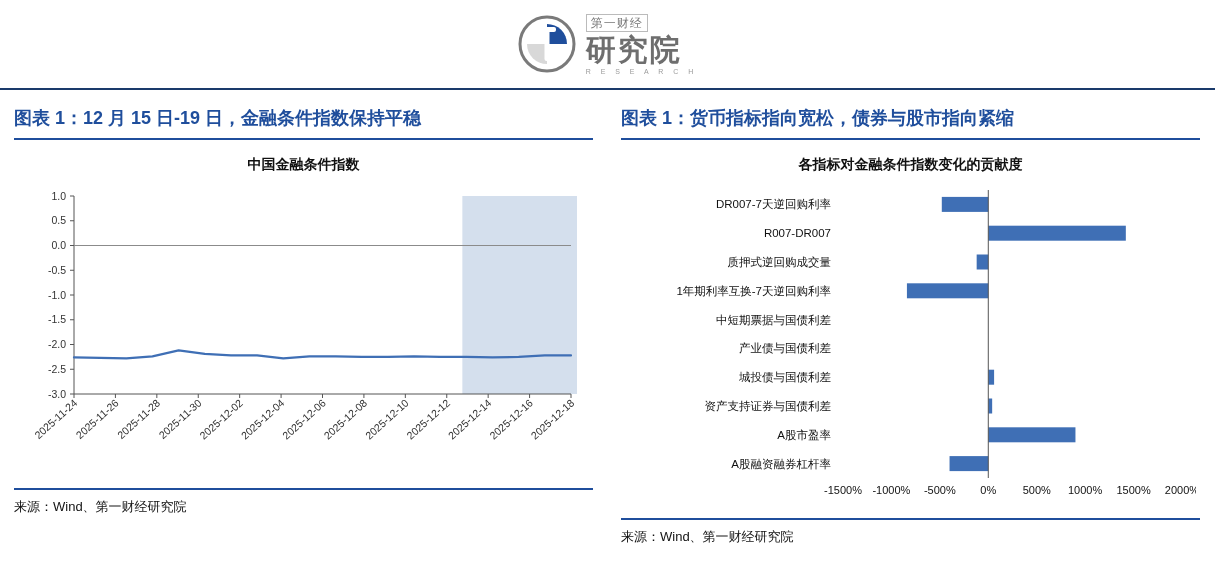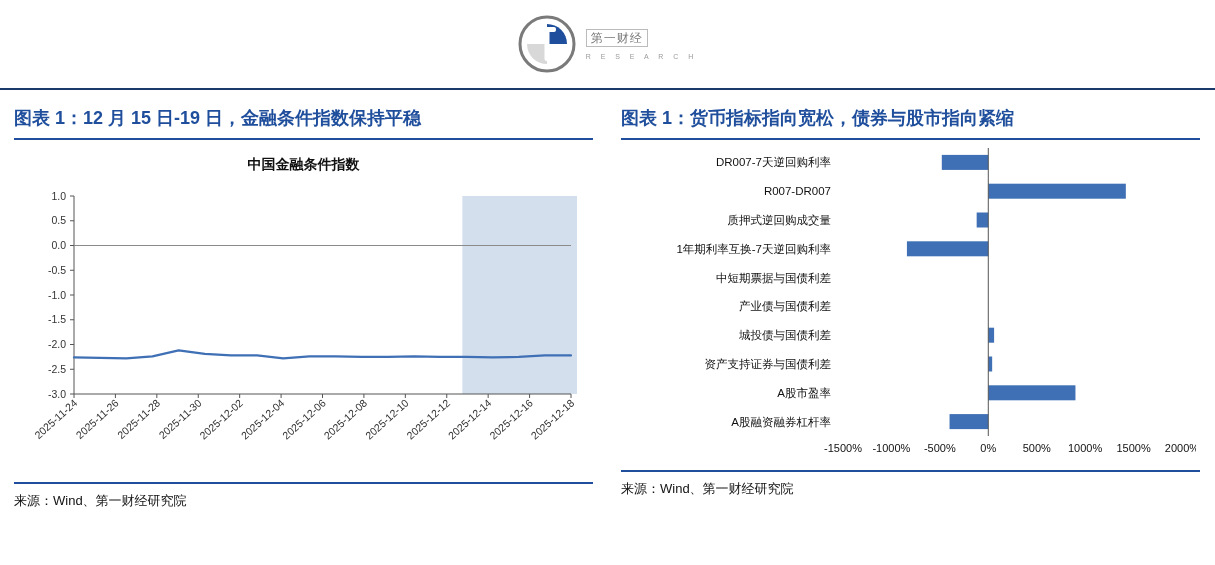"研究院" div.logo-name { html: none -> <div>研究院</div> }
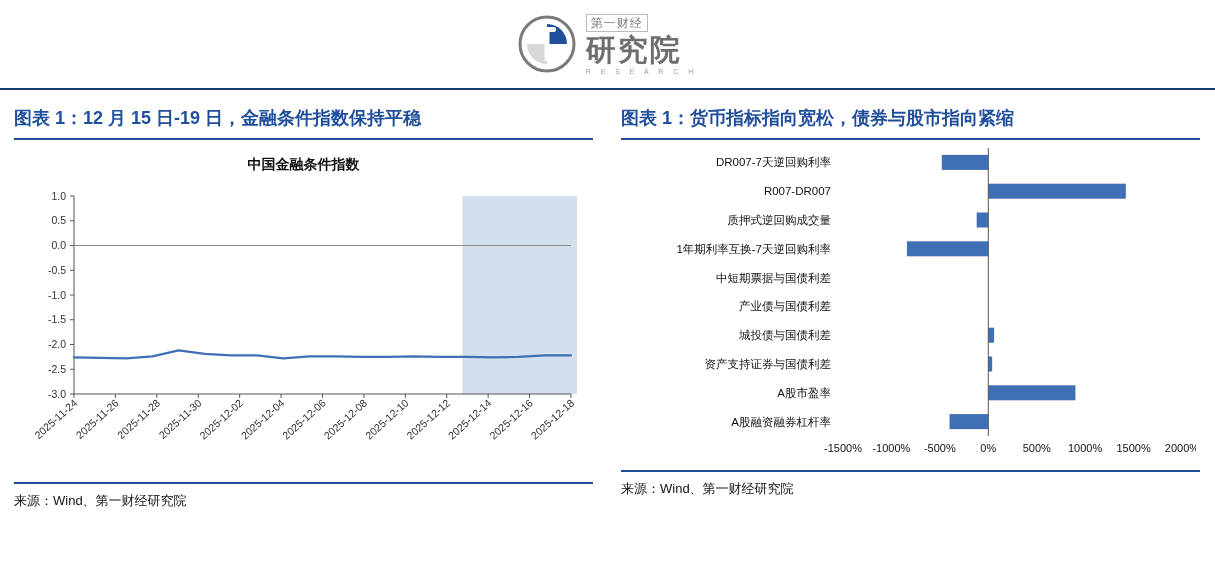"各指标对金融条件指数变化的贡献度" div.chart-title { html: none -> <div>各指标对金融条件指数变化的贡献度</div> }
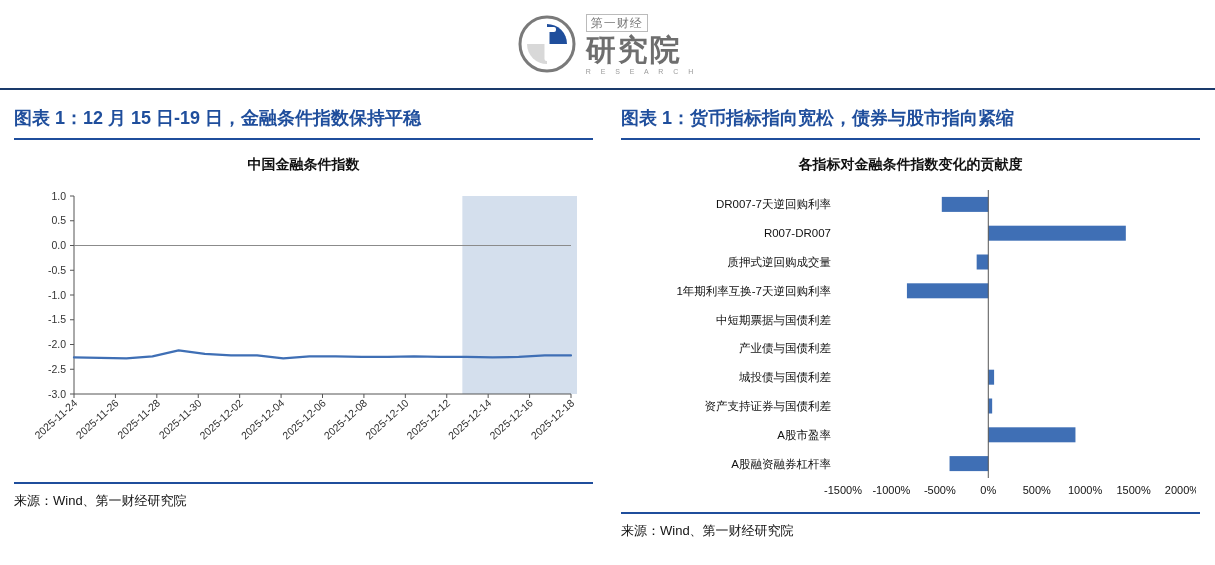"来源：Wind、第一财经研究院" .source { margin-top: none -> 6px }
